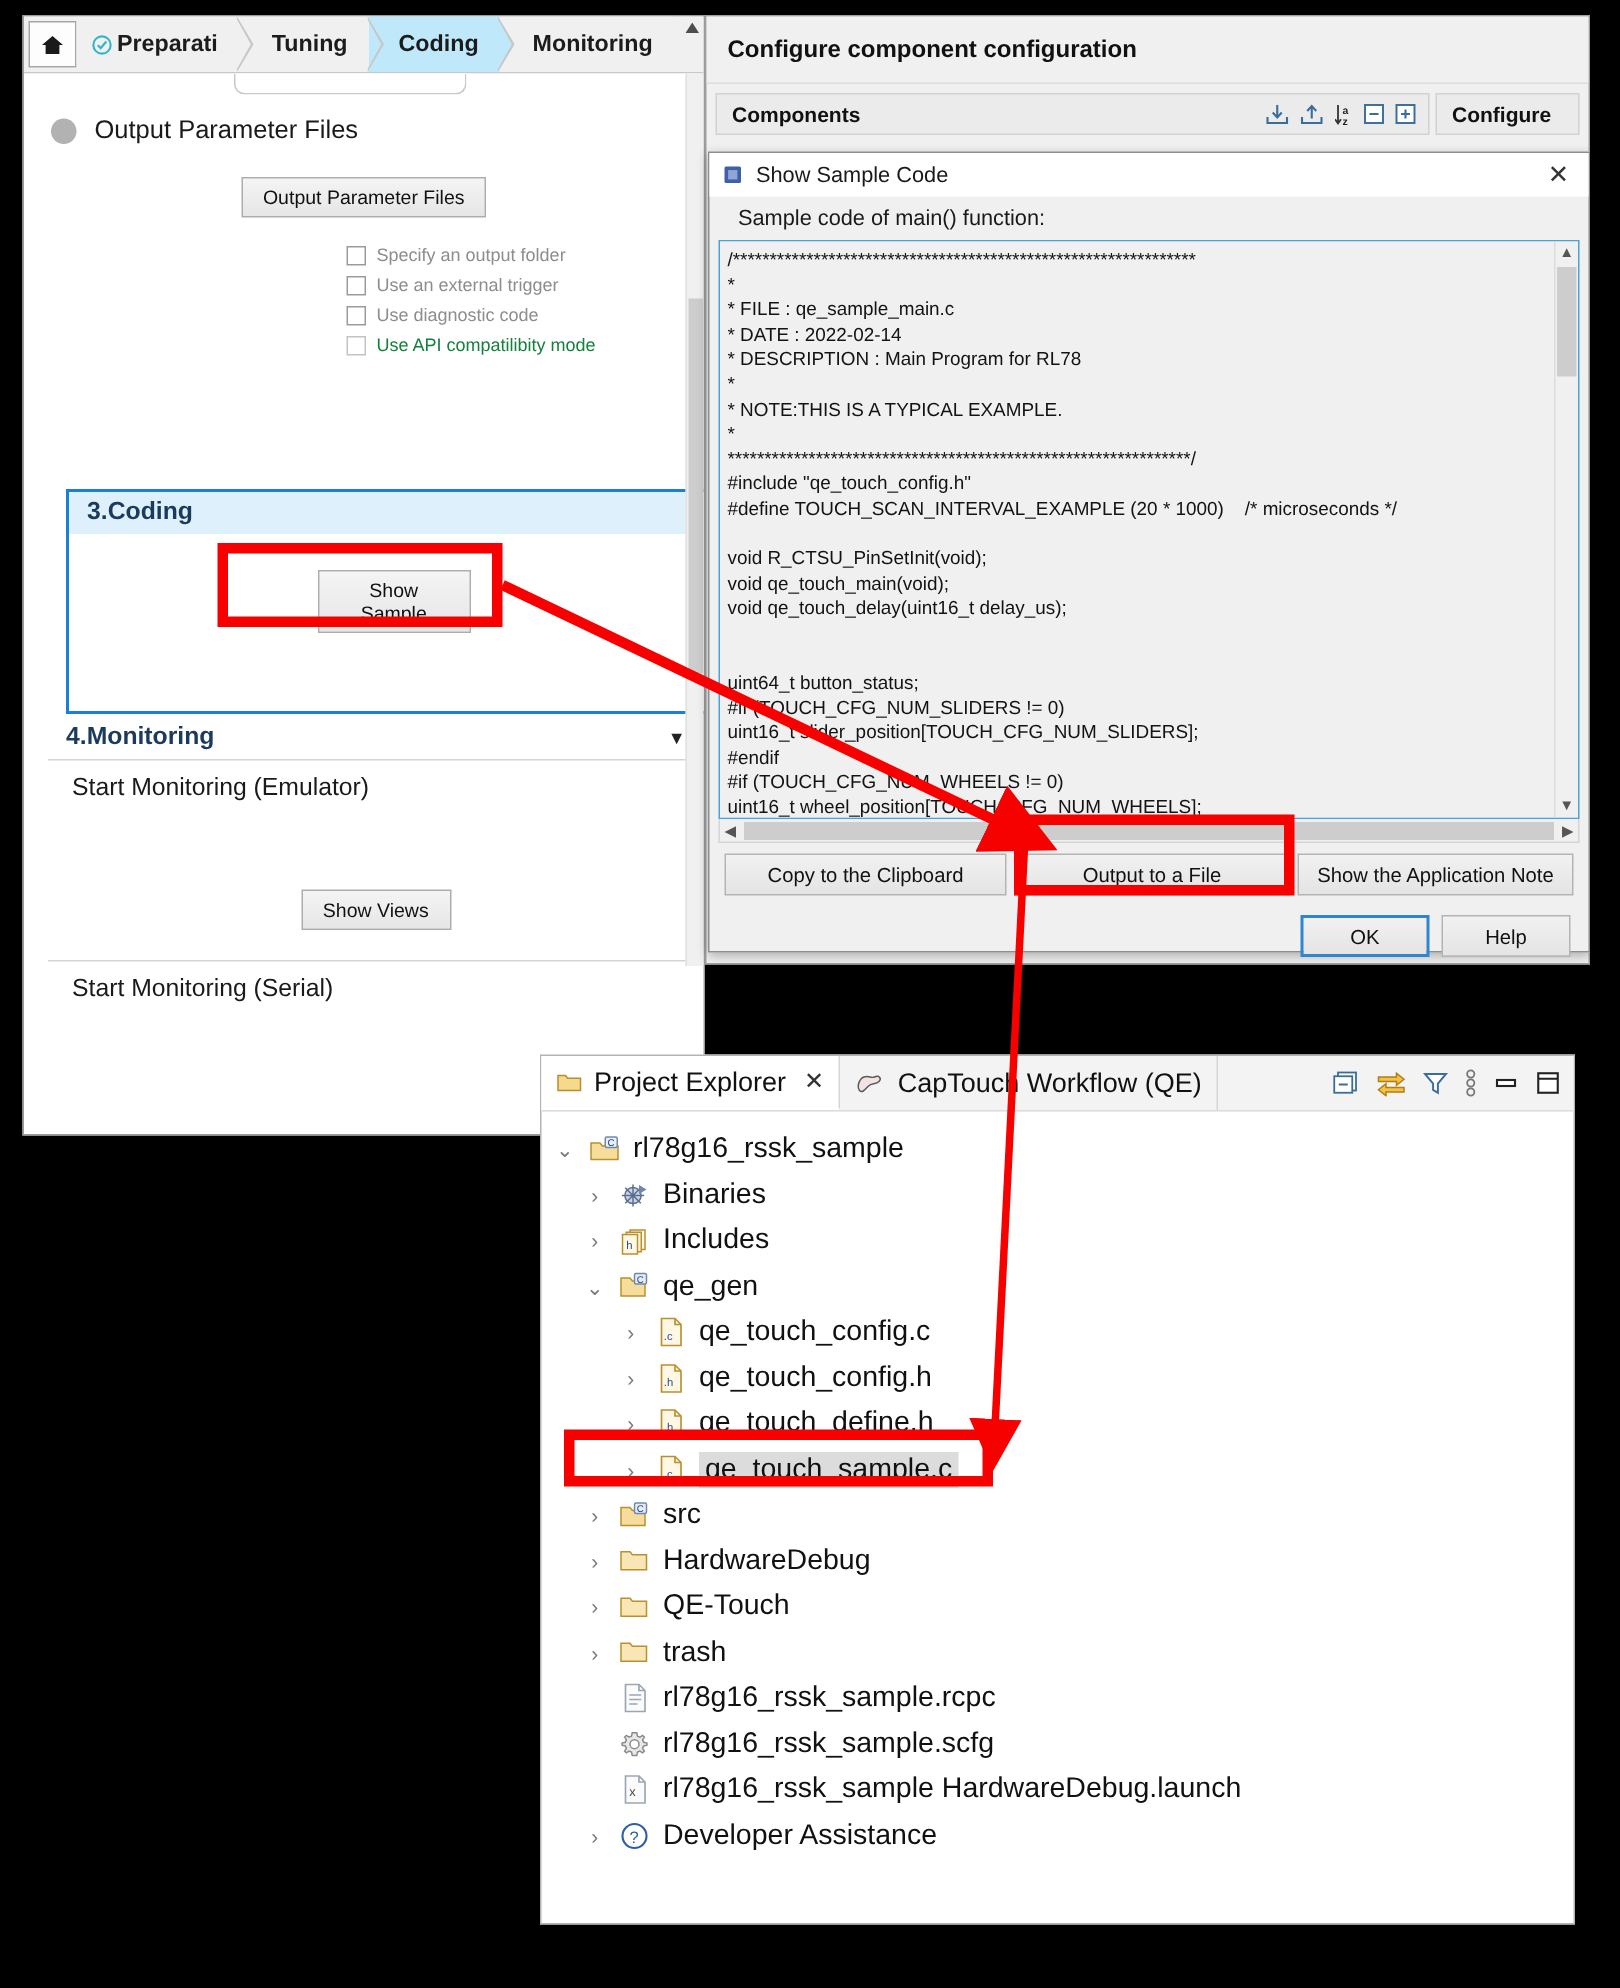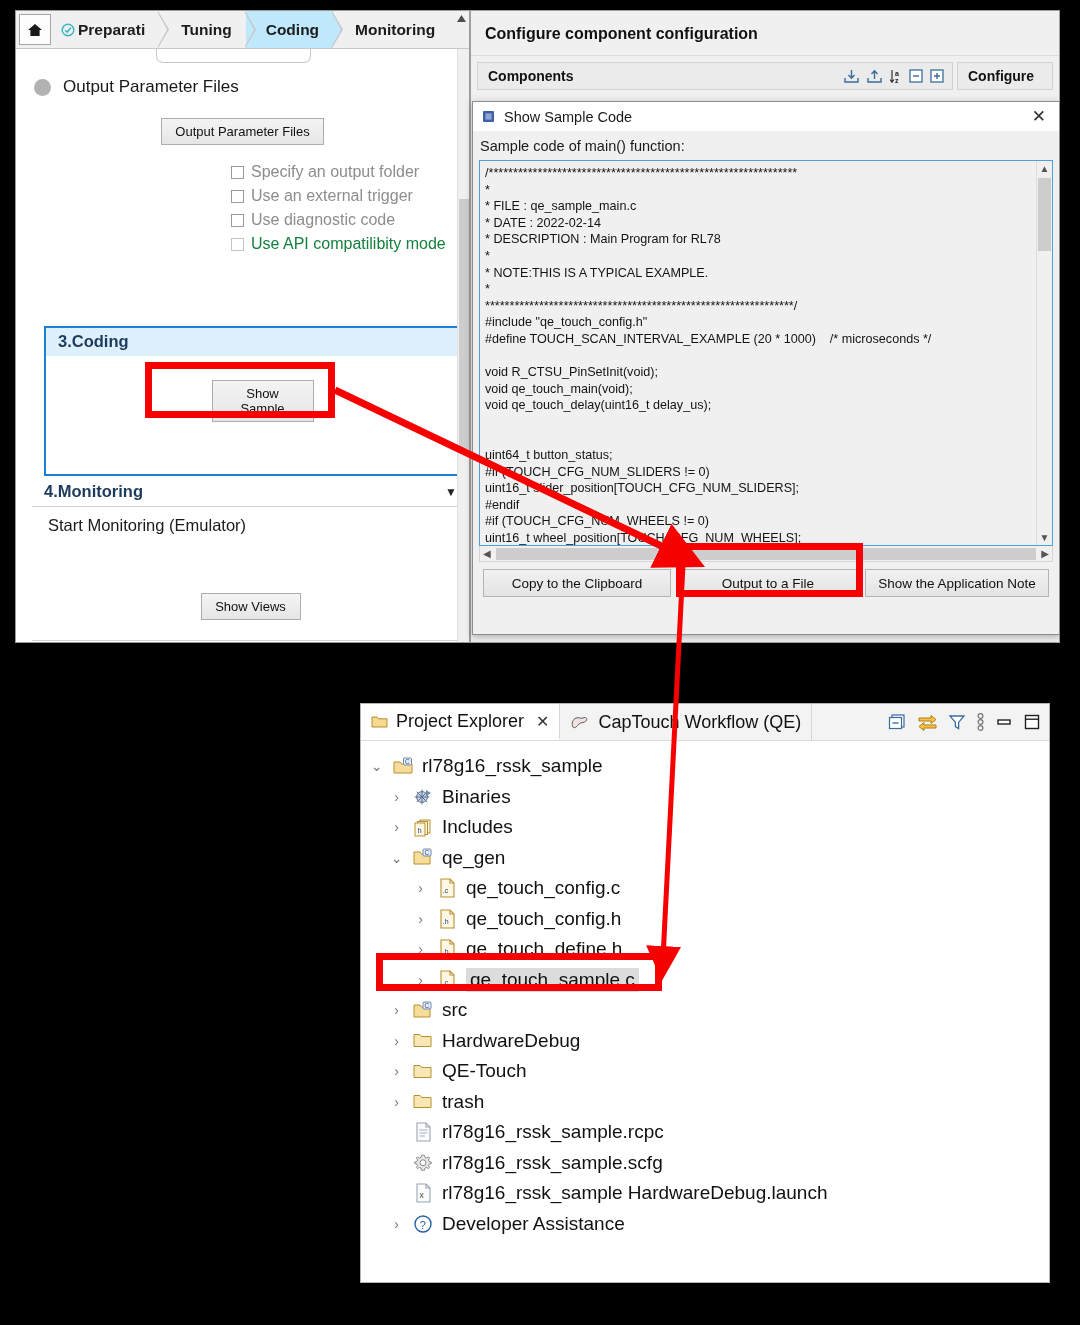"Preparati" #workflow-panel { height: 633px -> 747px }
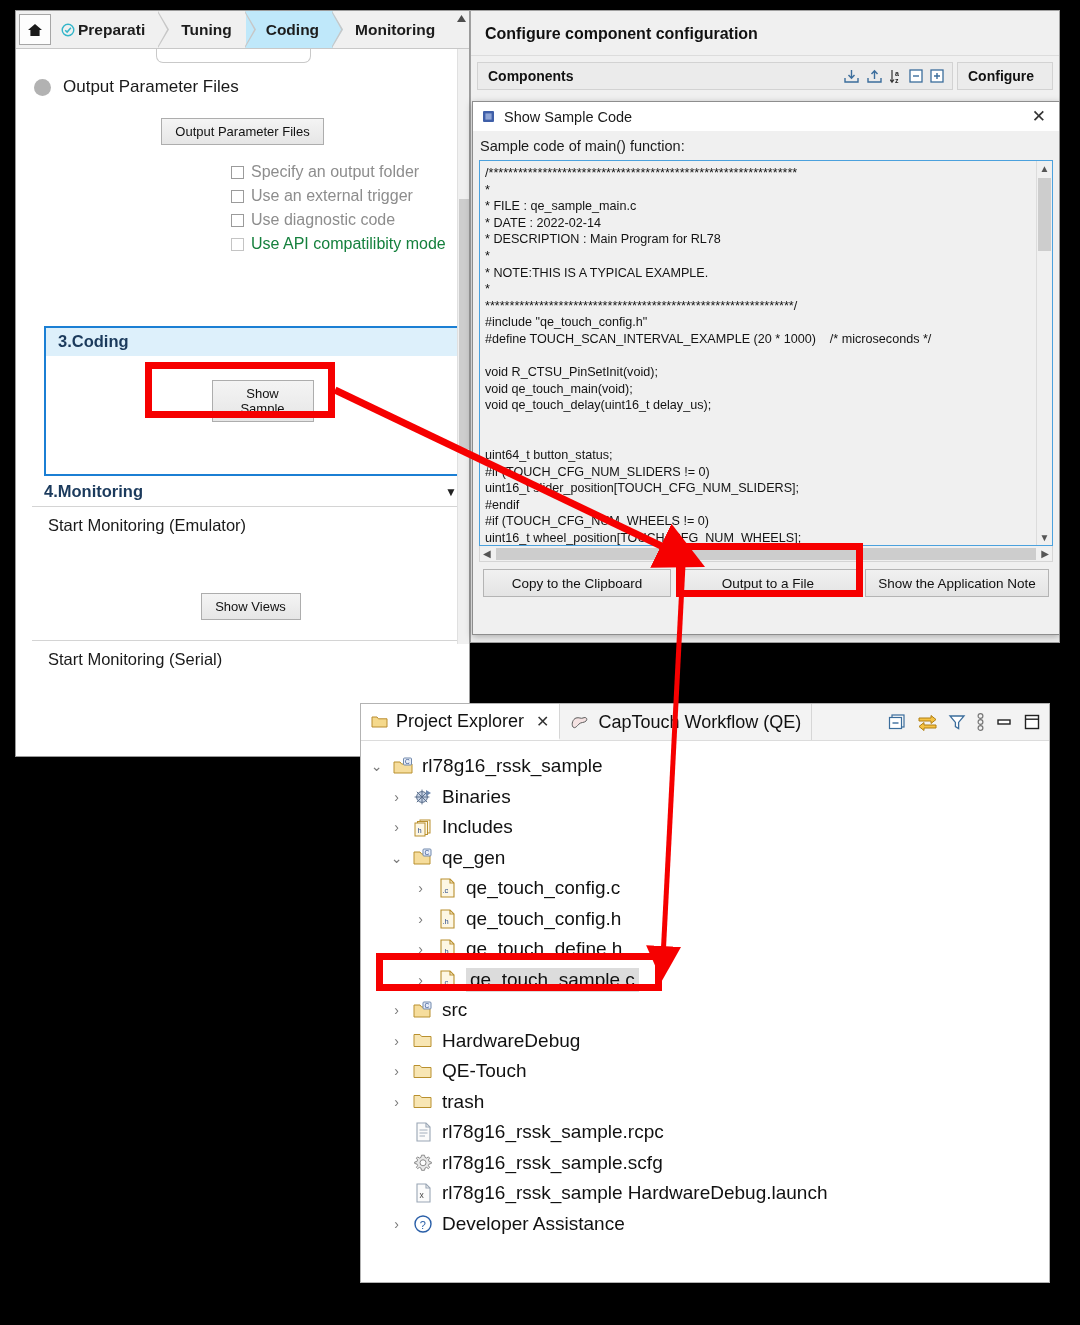"Sample code of main() function:" .dlg-sub { padding: 7px 0 6px 7px -> 7px 0 6px 19px }
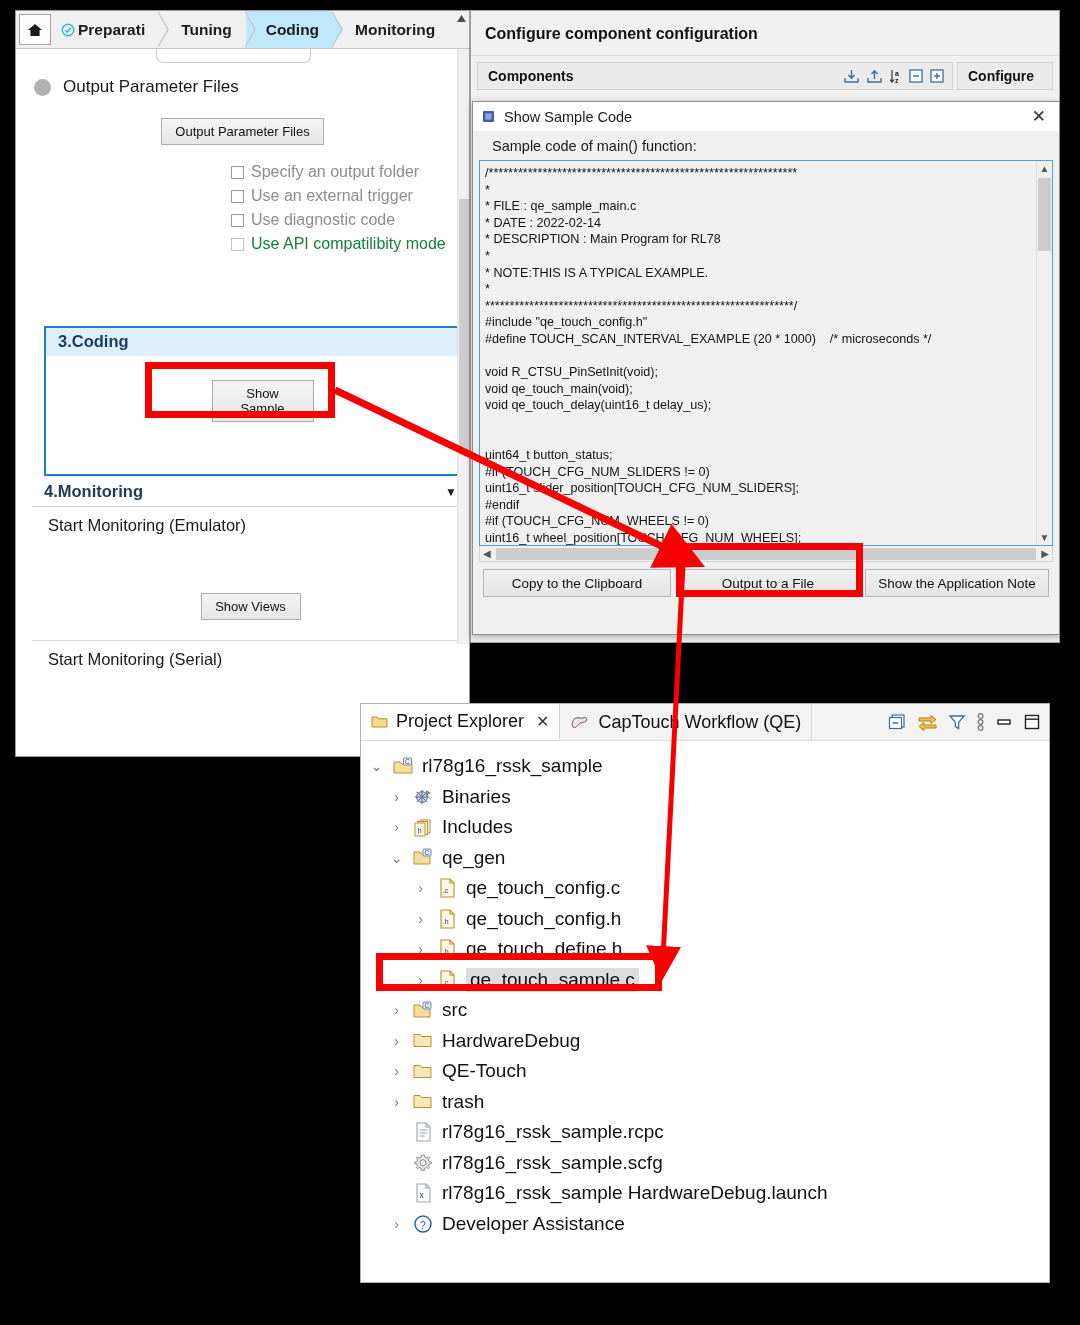"Specify an output folder" .cb-row { align-items: center -> flex-end; font-size: 16px -> 12px }
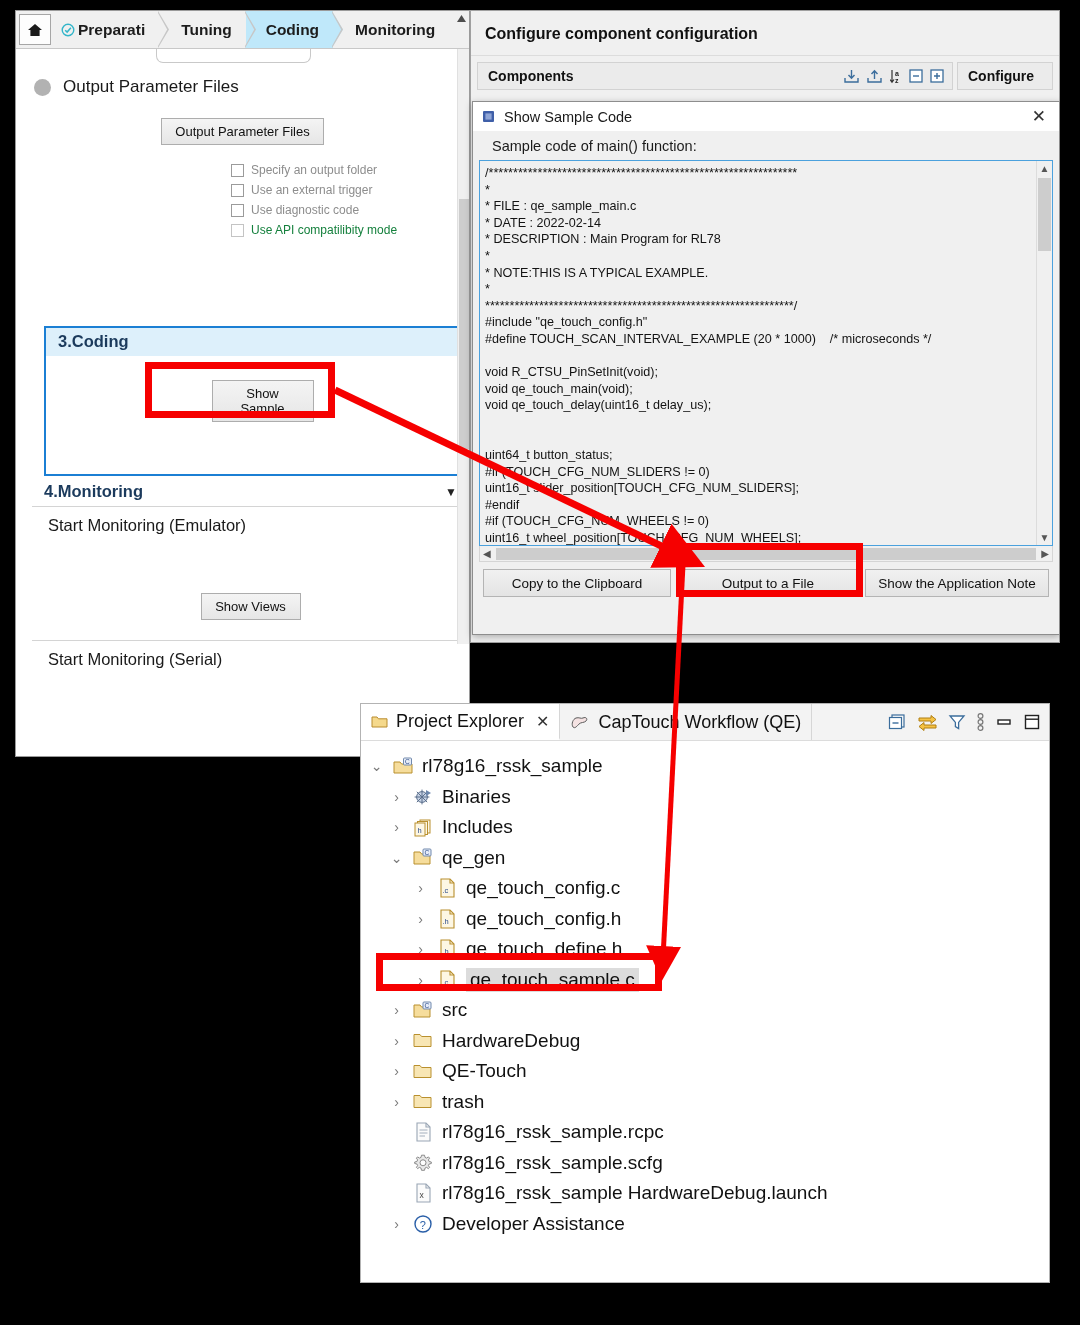"OK" div.dlg-footrow { html: none -> <div> <button>OK</button> <button>Help</button> </div> }
